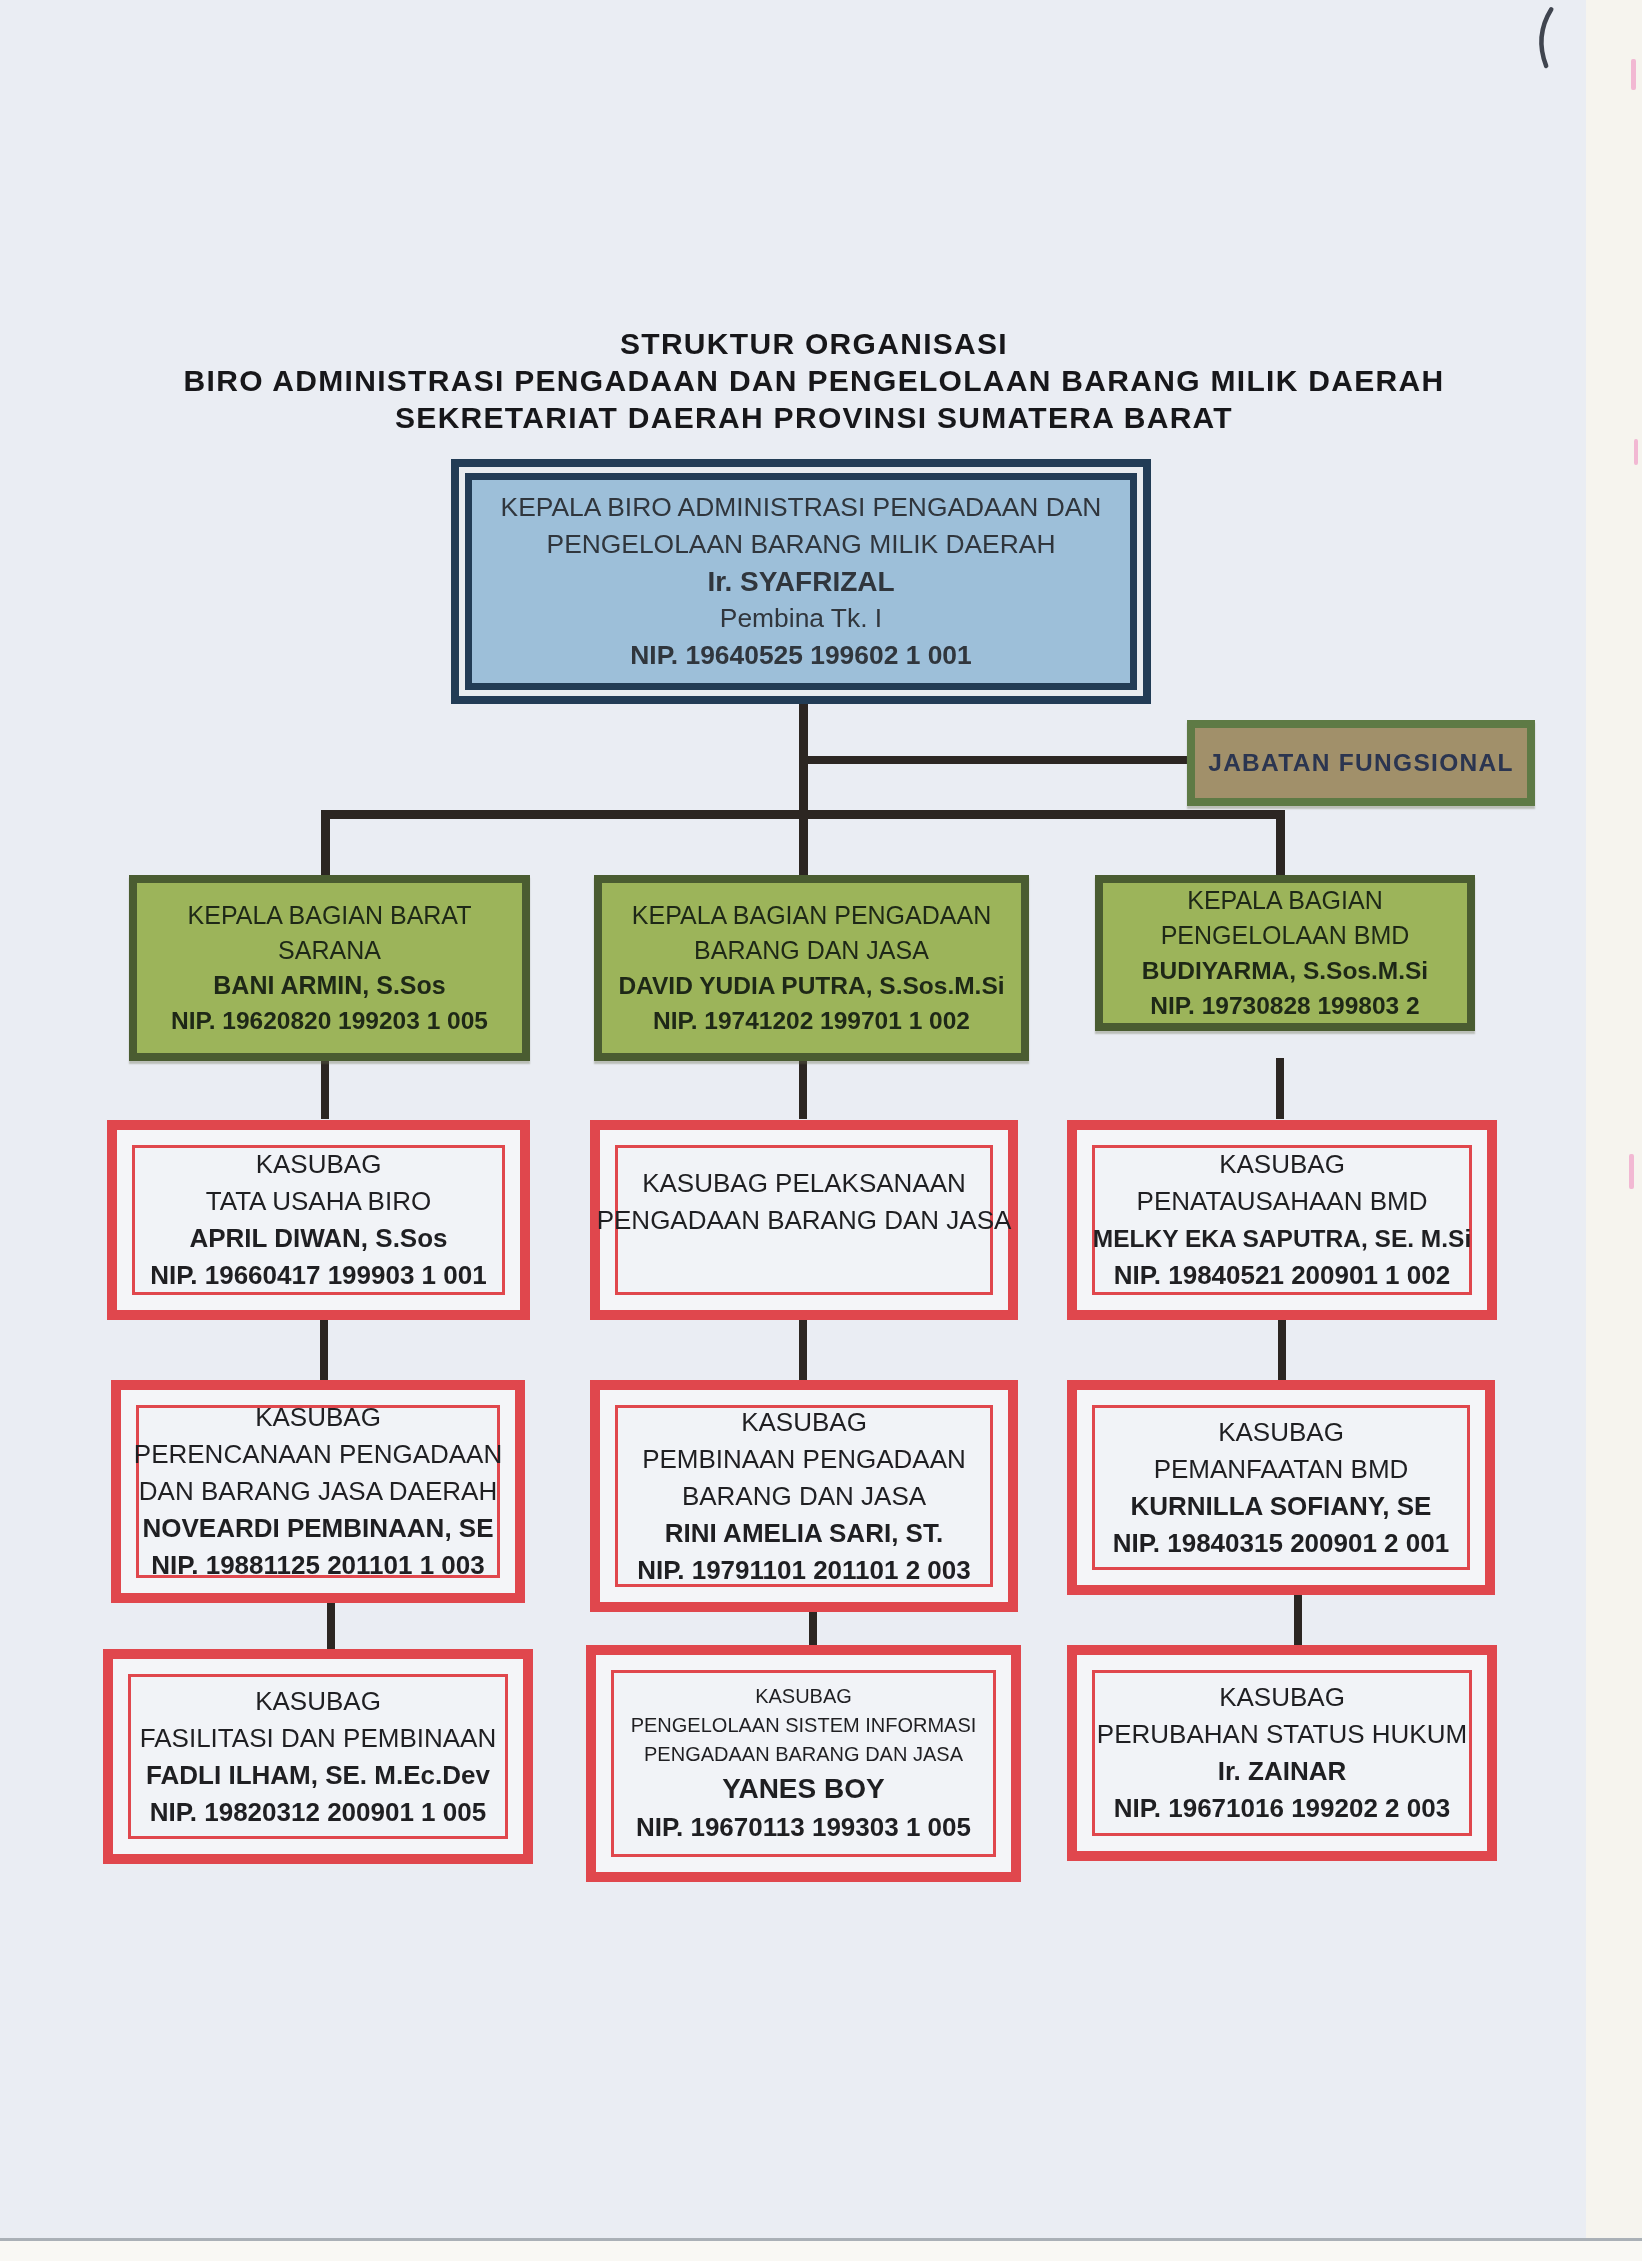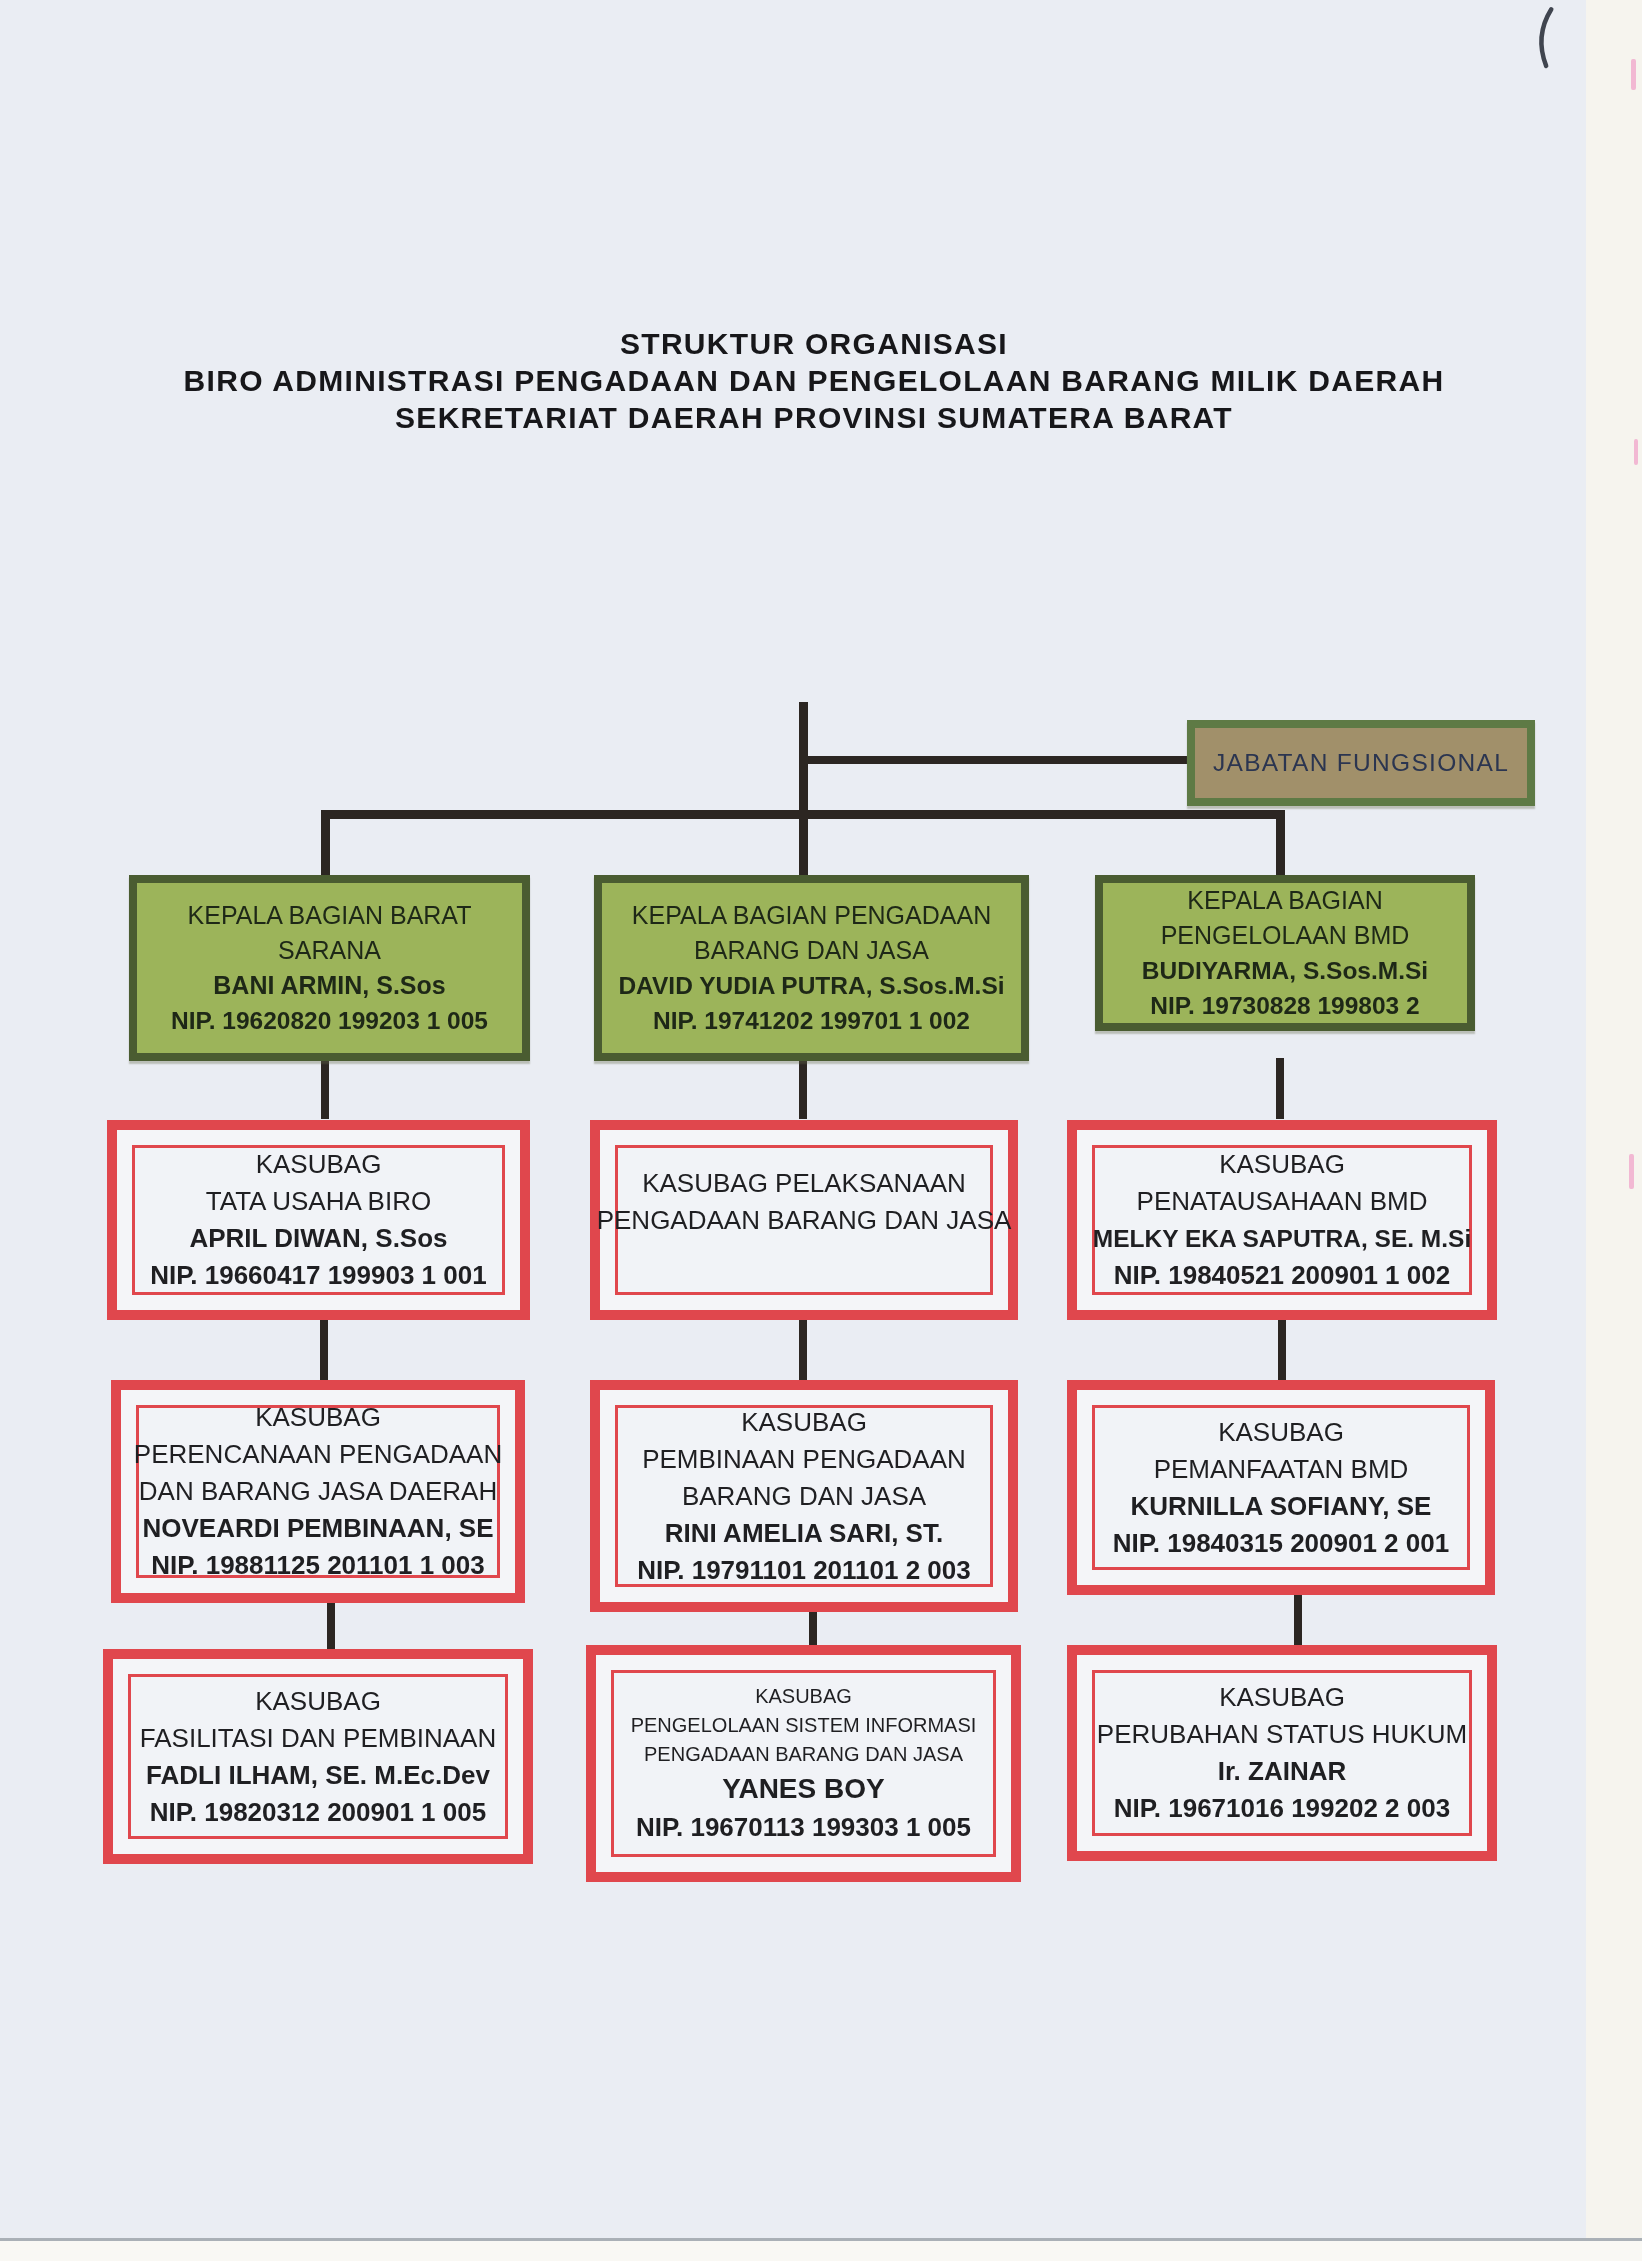"KEPALA BIRO ADMINISTRASI PENGADAAN DAN" div.abs { html: none -> <div> <div> <div> <div>KEPALA BIRO ADMINISTRASI PENGADAAN DAN</div> <div>PENGELOLAAN BARANG MILIK DAERAH</div> <div>Ir. SYAFRIZAL</div> <div>Pembina Tk. I</div> <div>NIP. 19640525 199602 1 001</div> </div> </div> </div> }
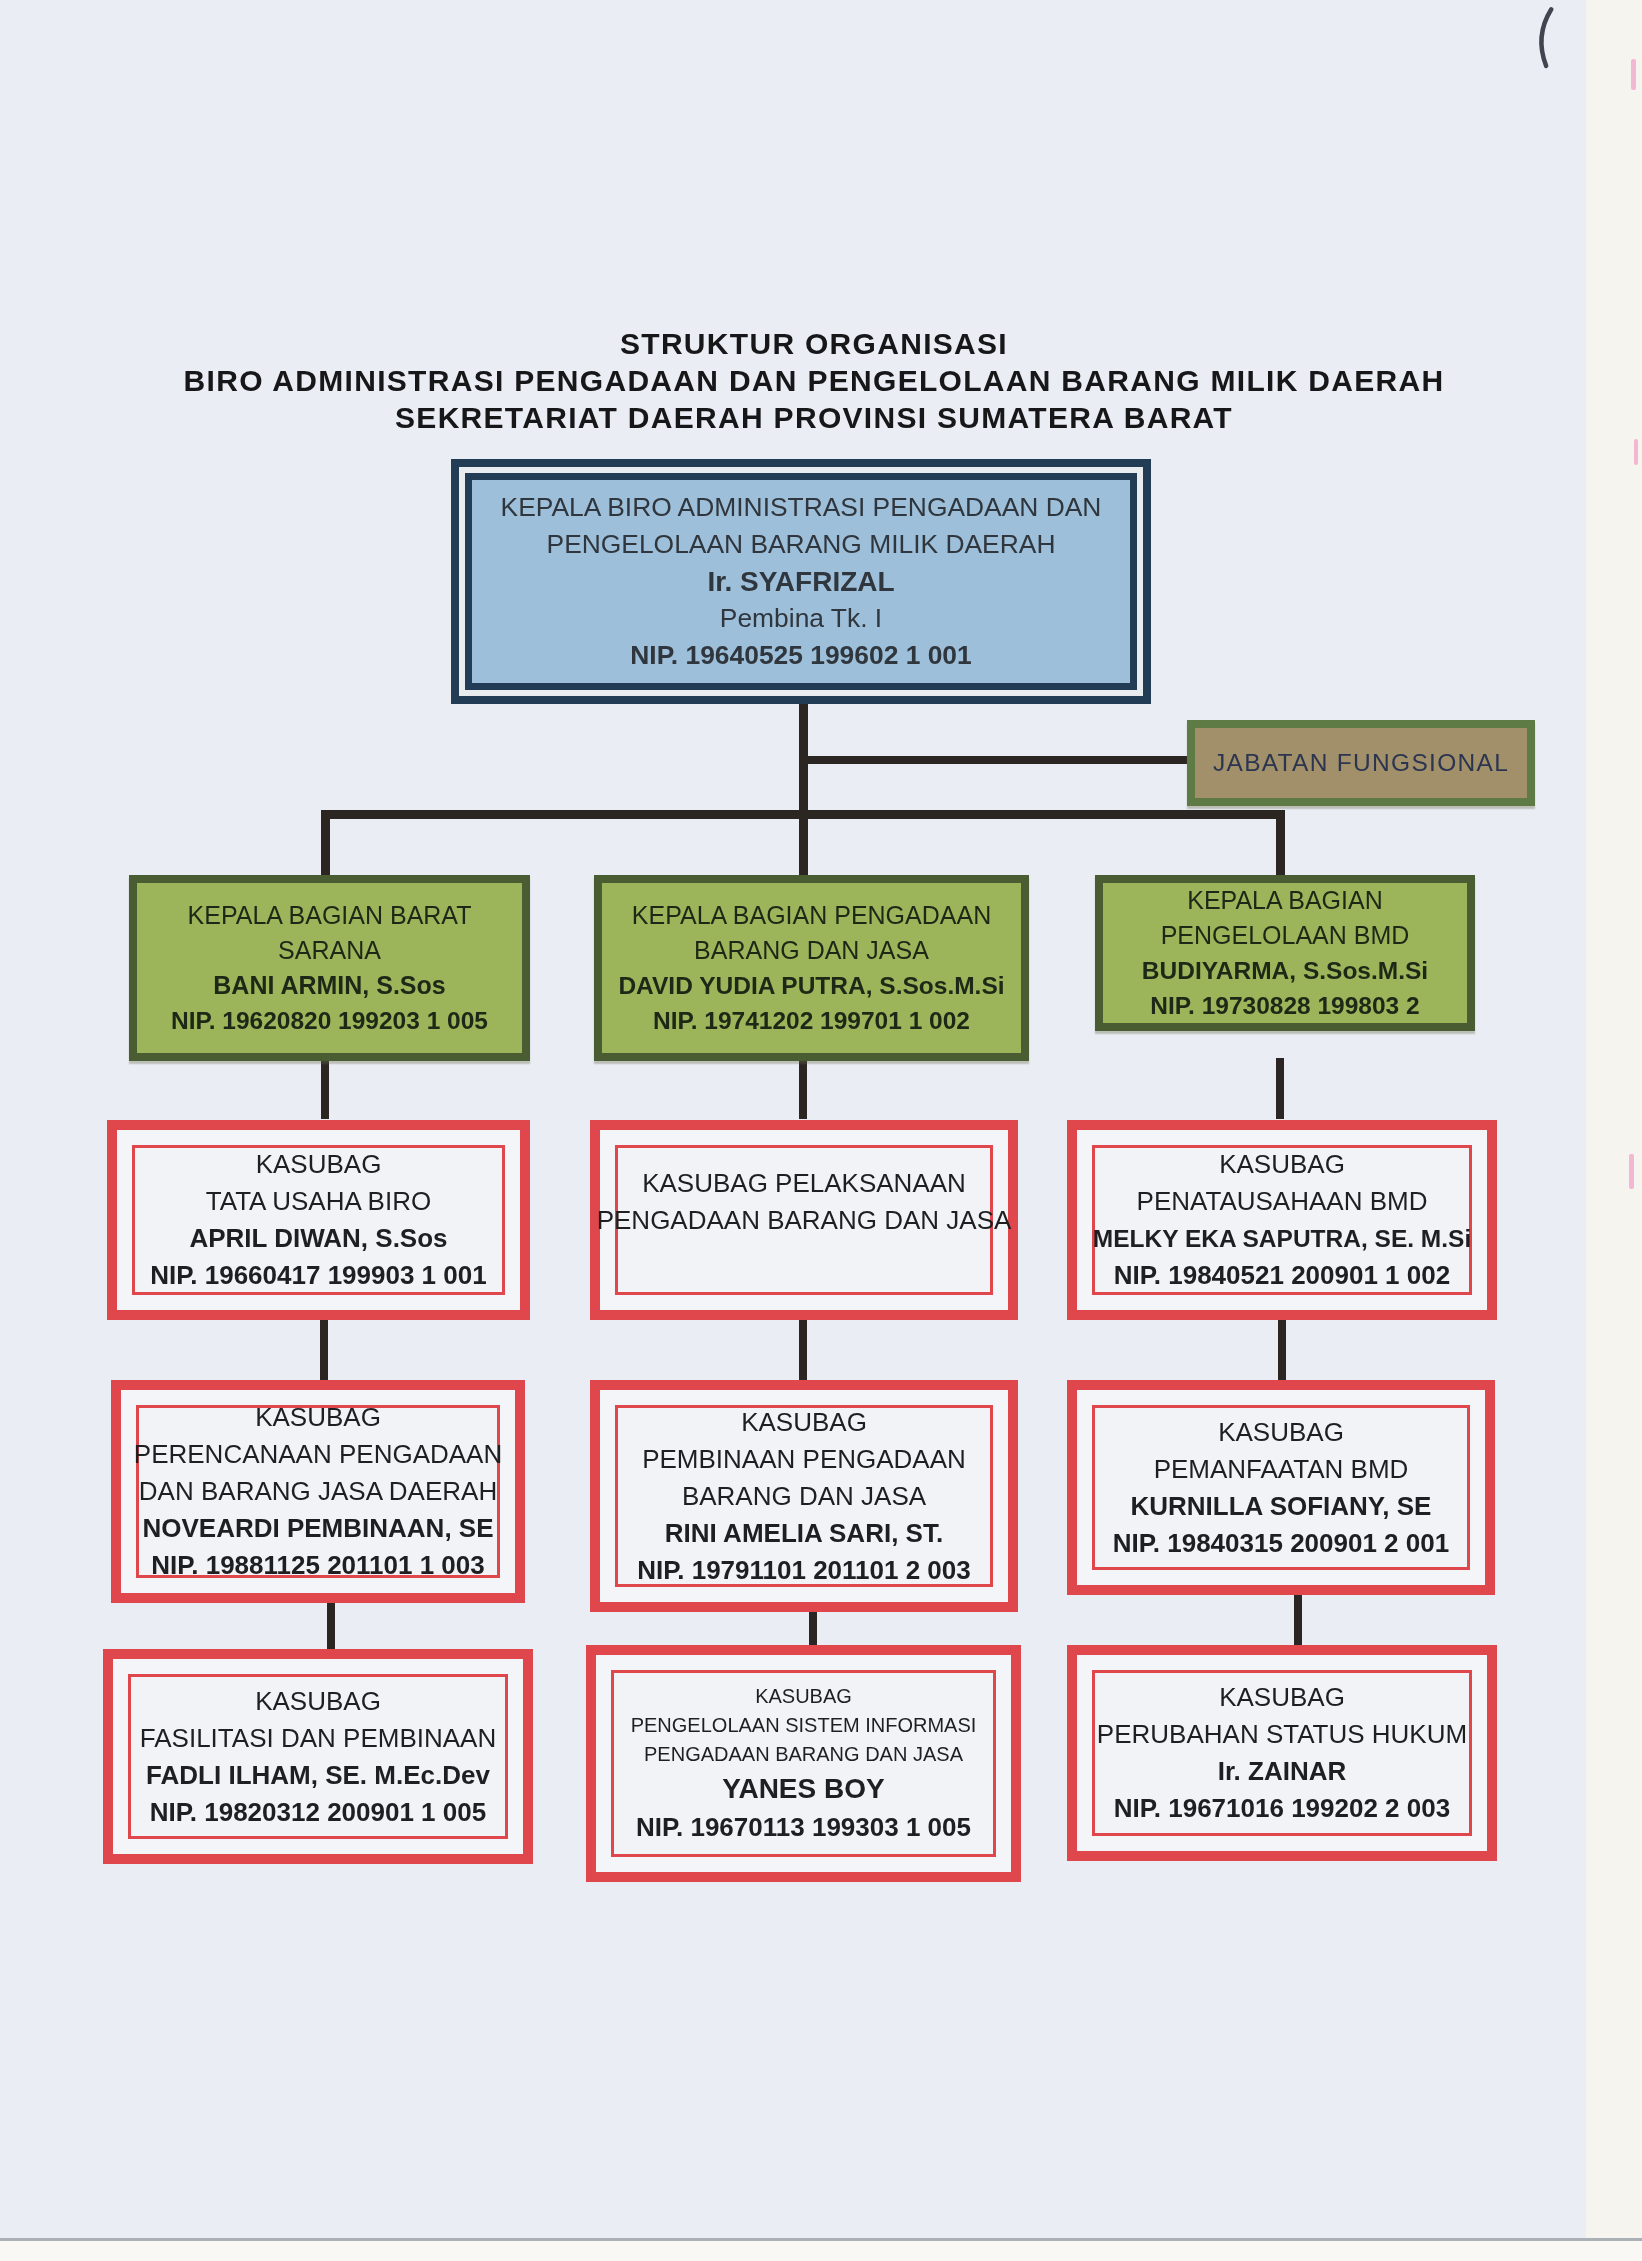"JABATAN FUNGSIONAL" .jfbox { font-weight: 400 -> 700 }
